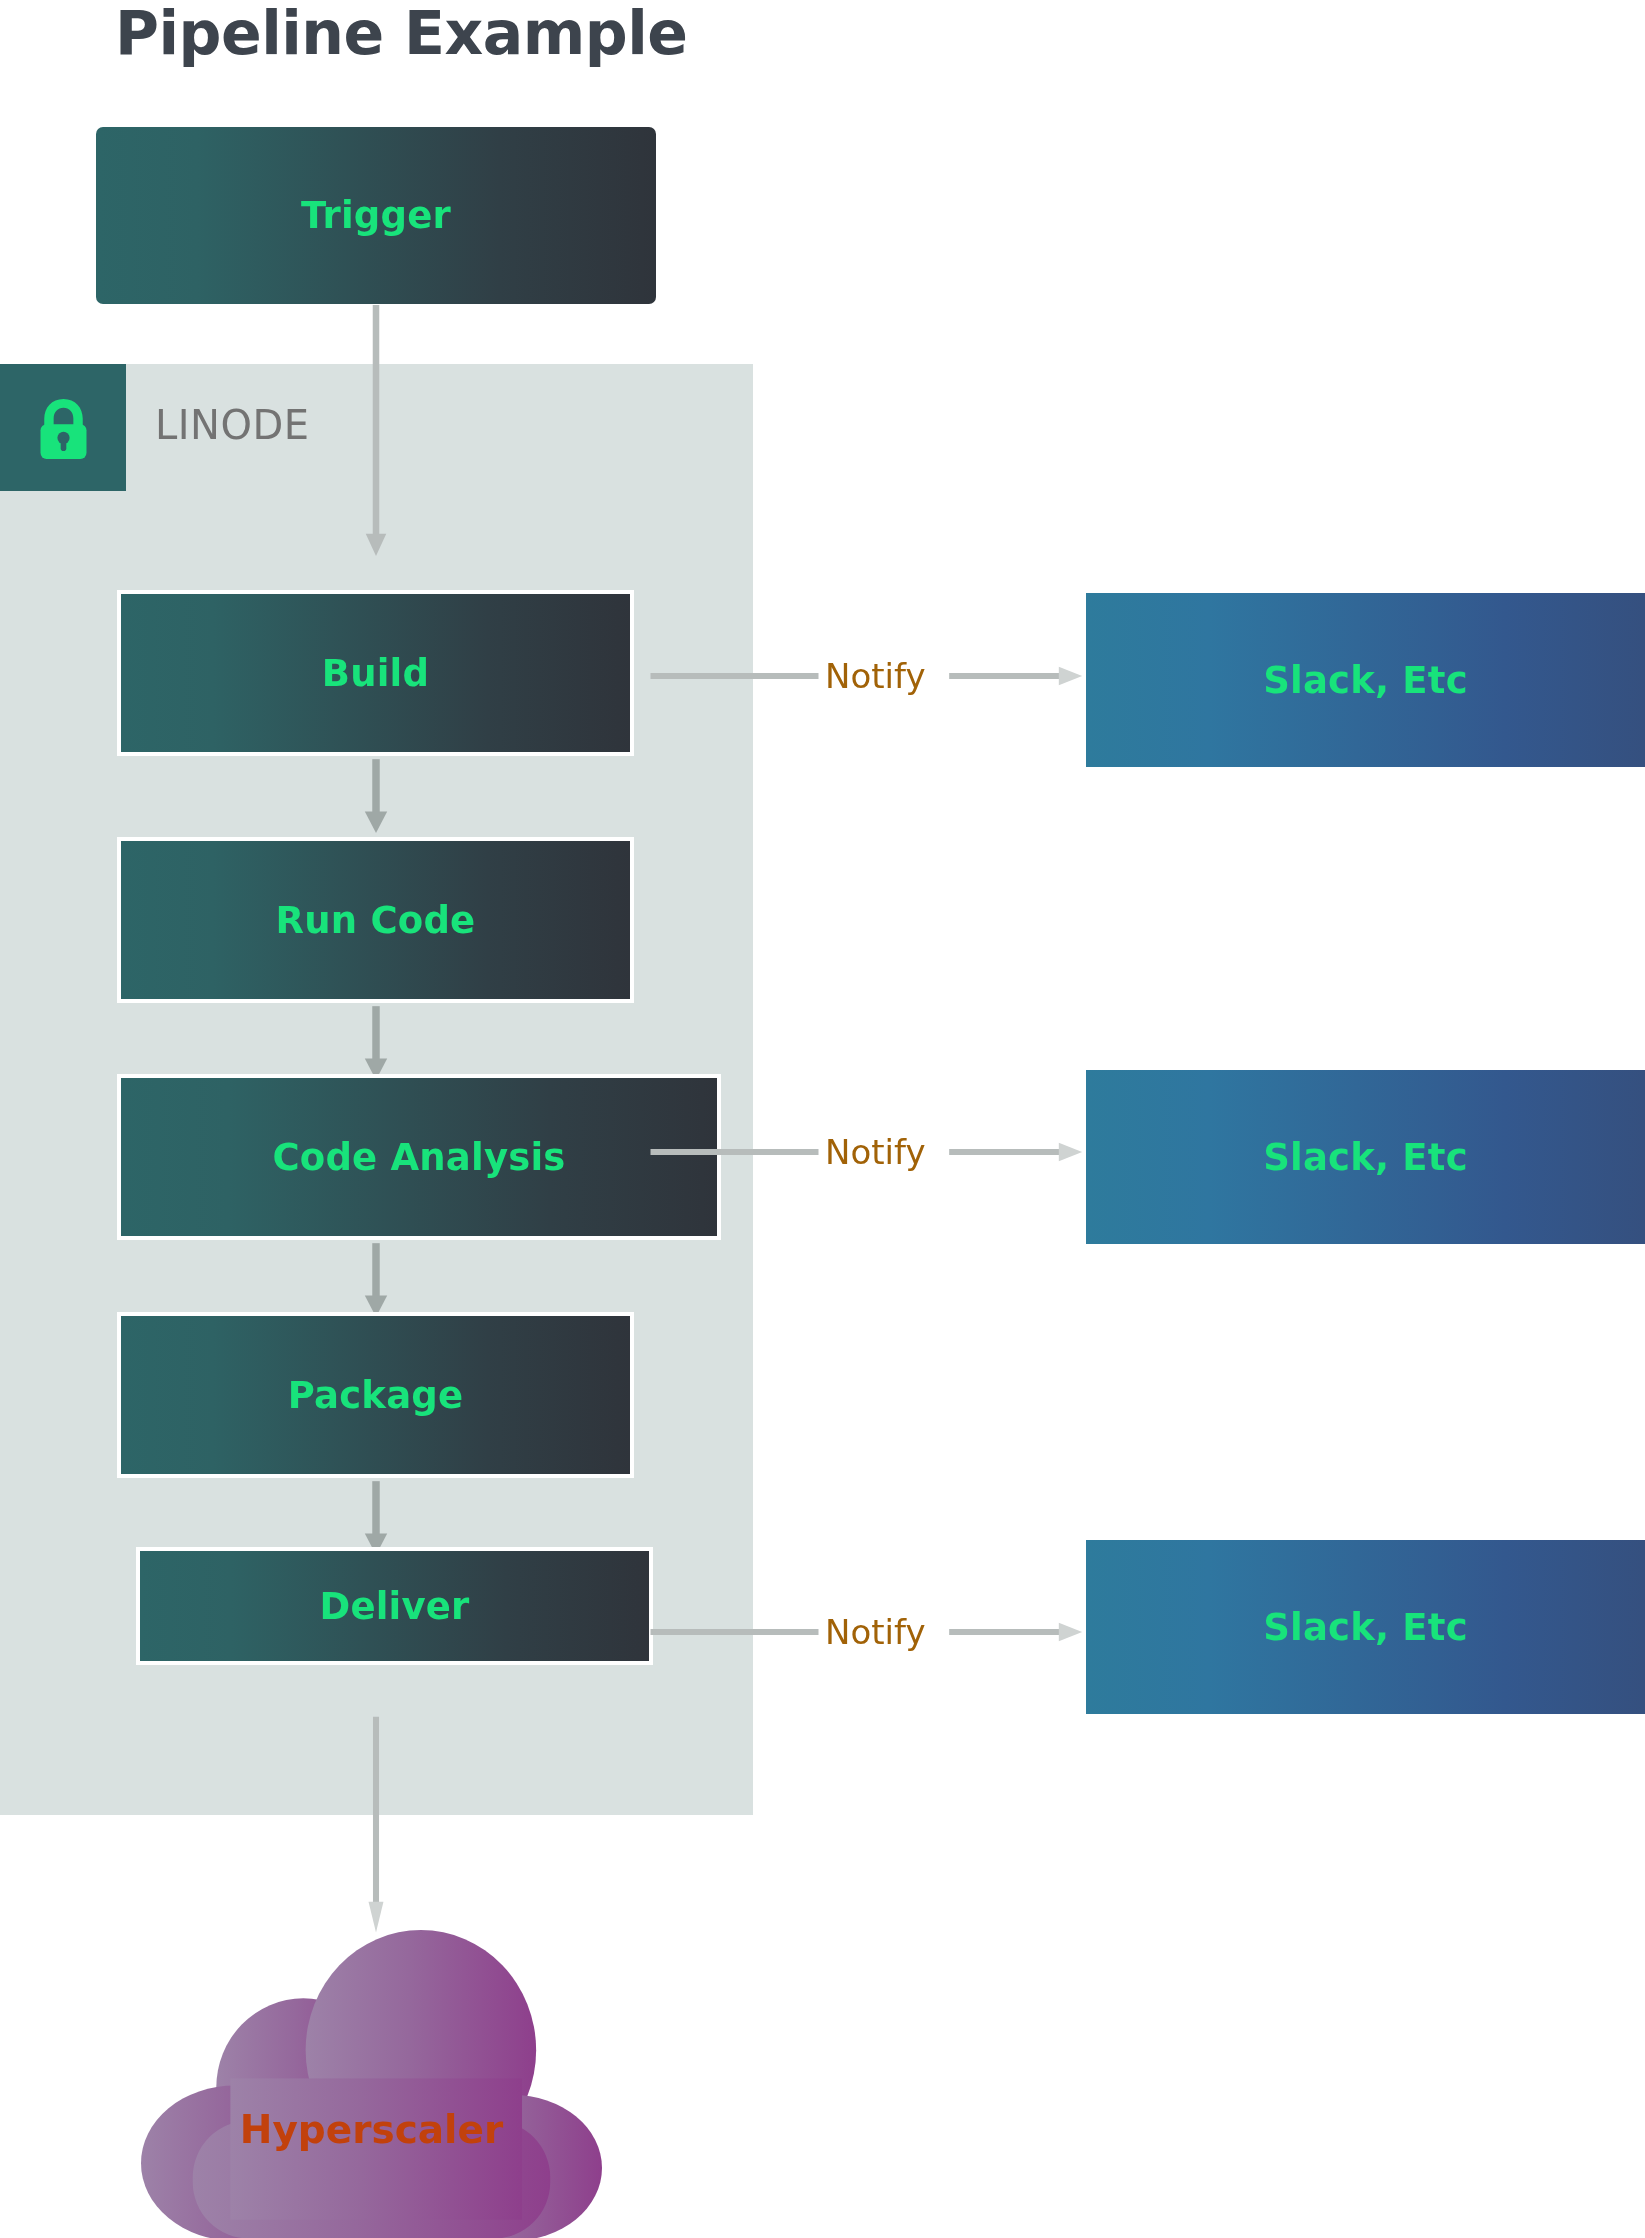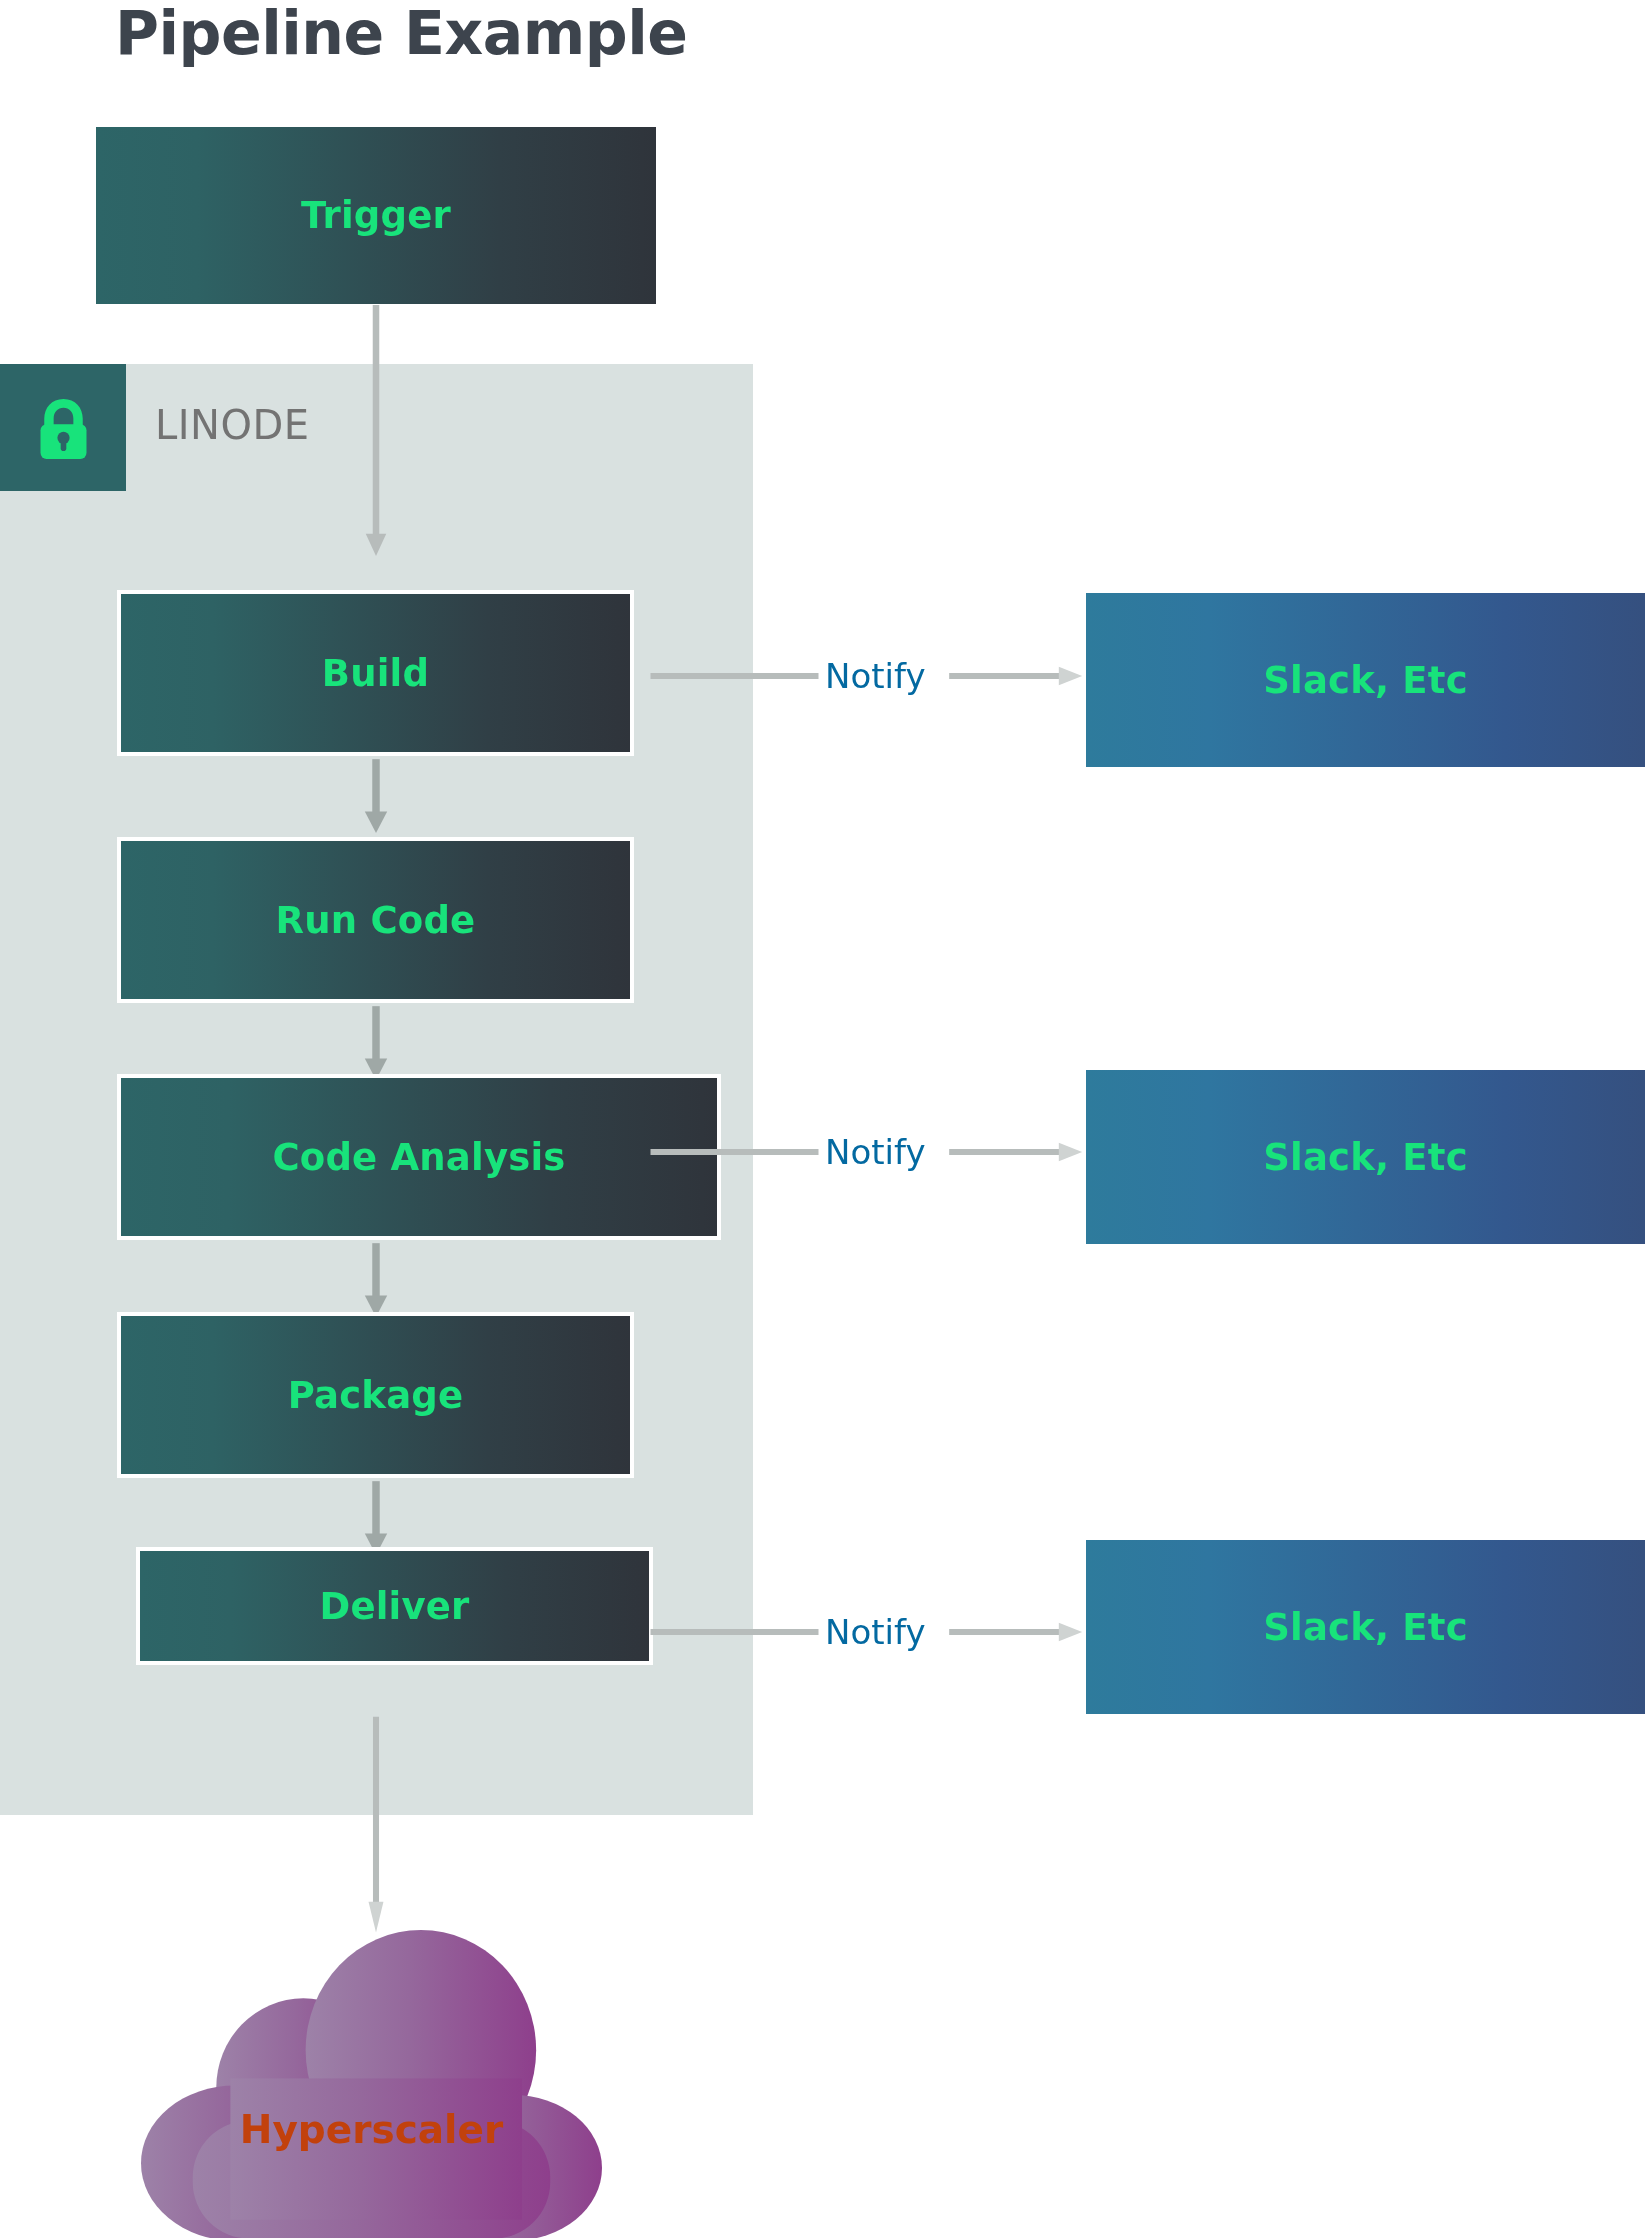"Trigger" .trigger-box { border-radius: none -> 7px }
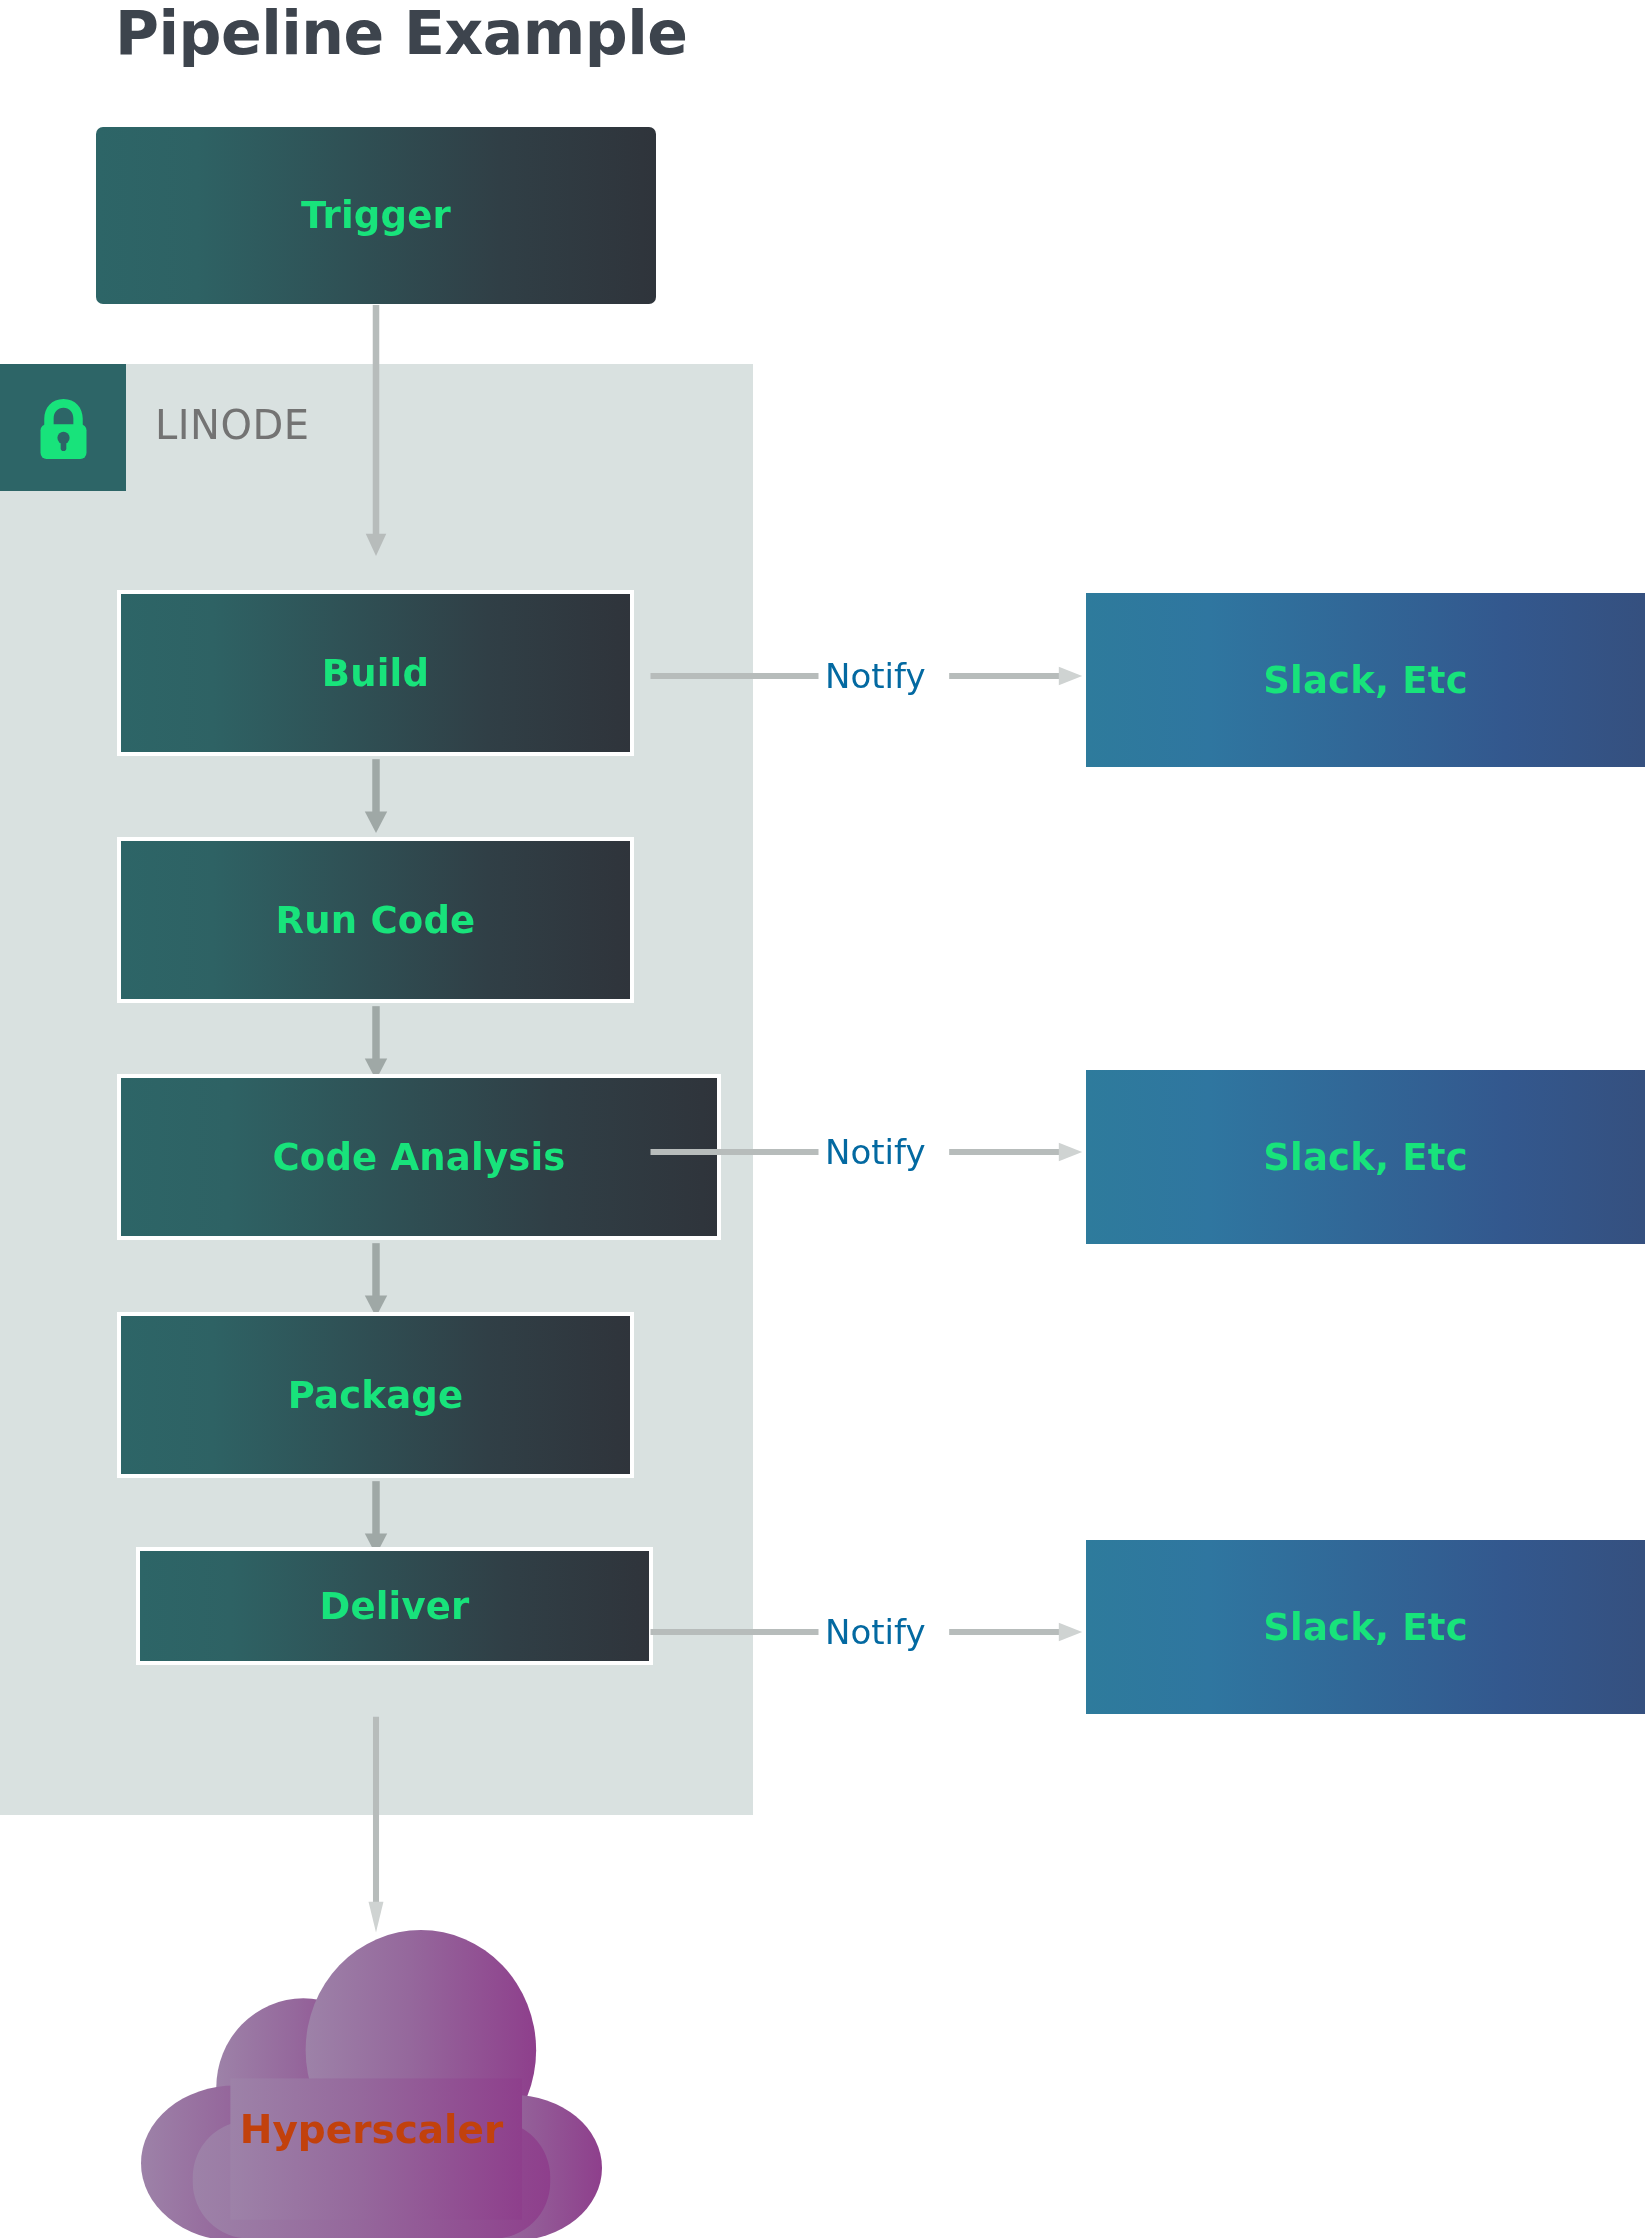"Notify" .notify-text { color: #0369a1 -> #a16207 }
